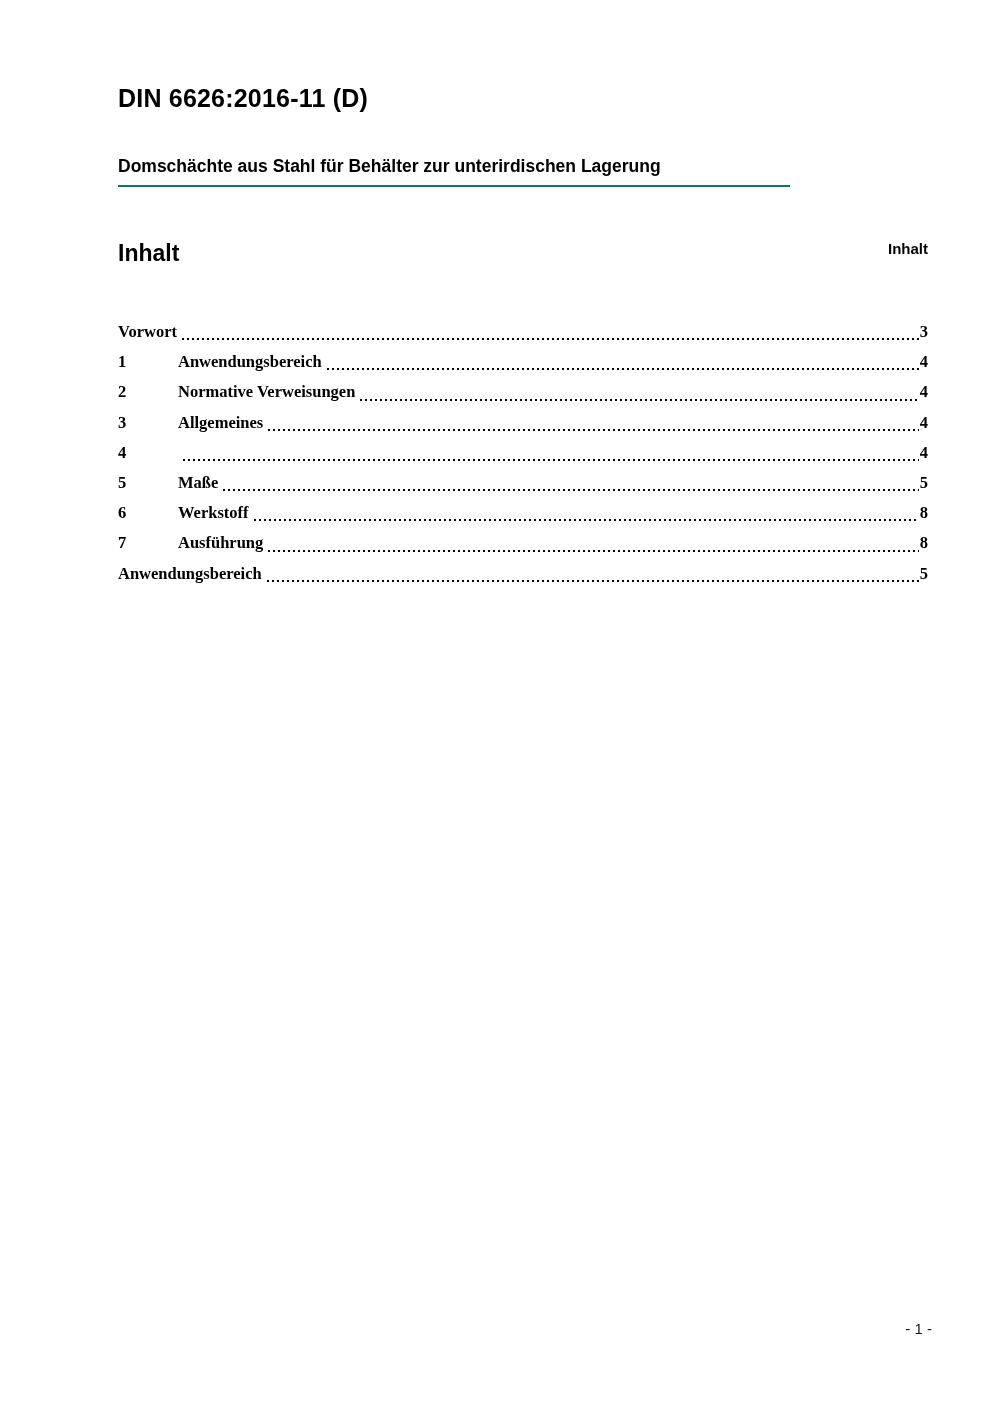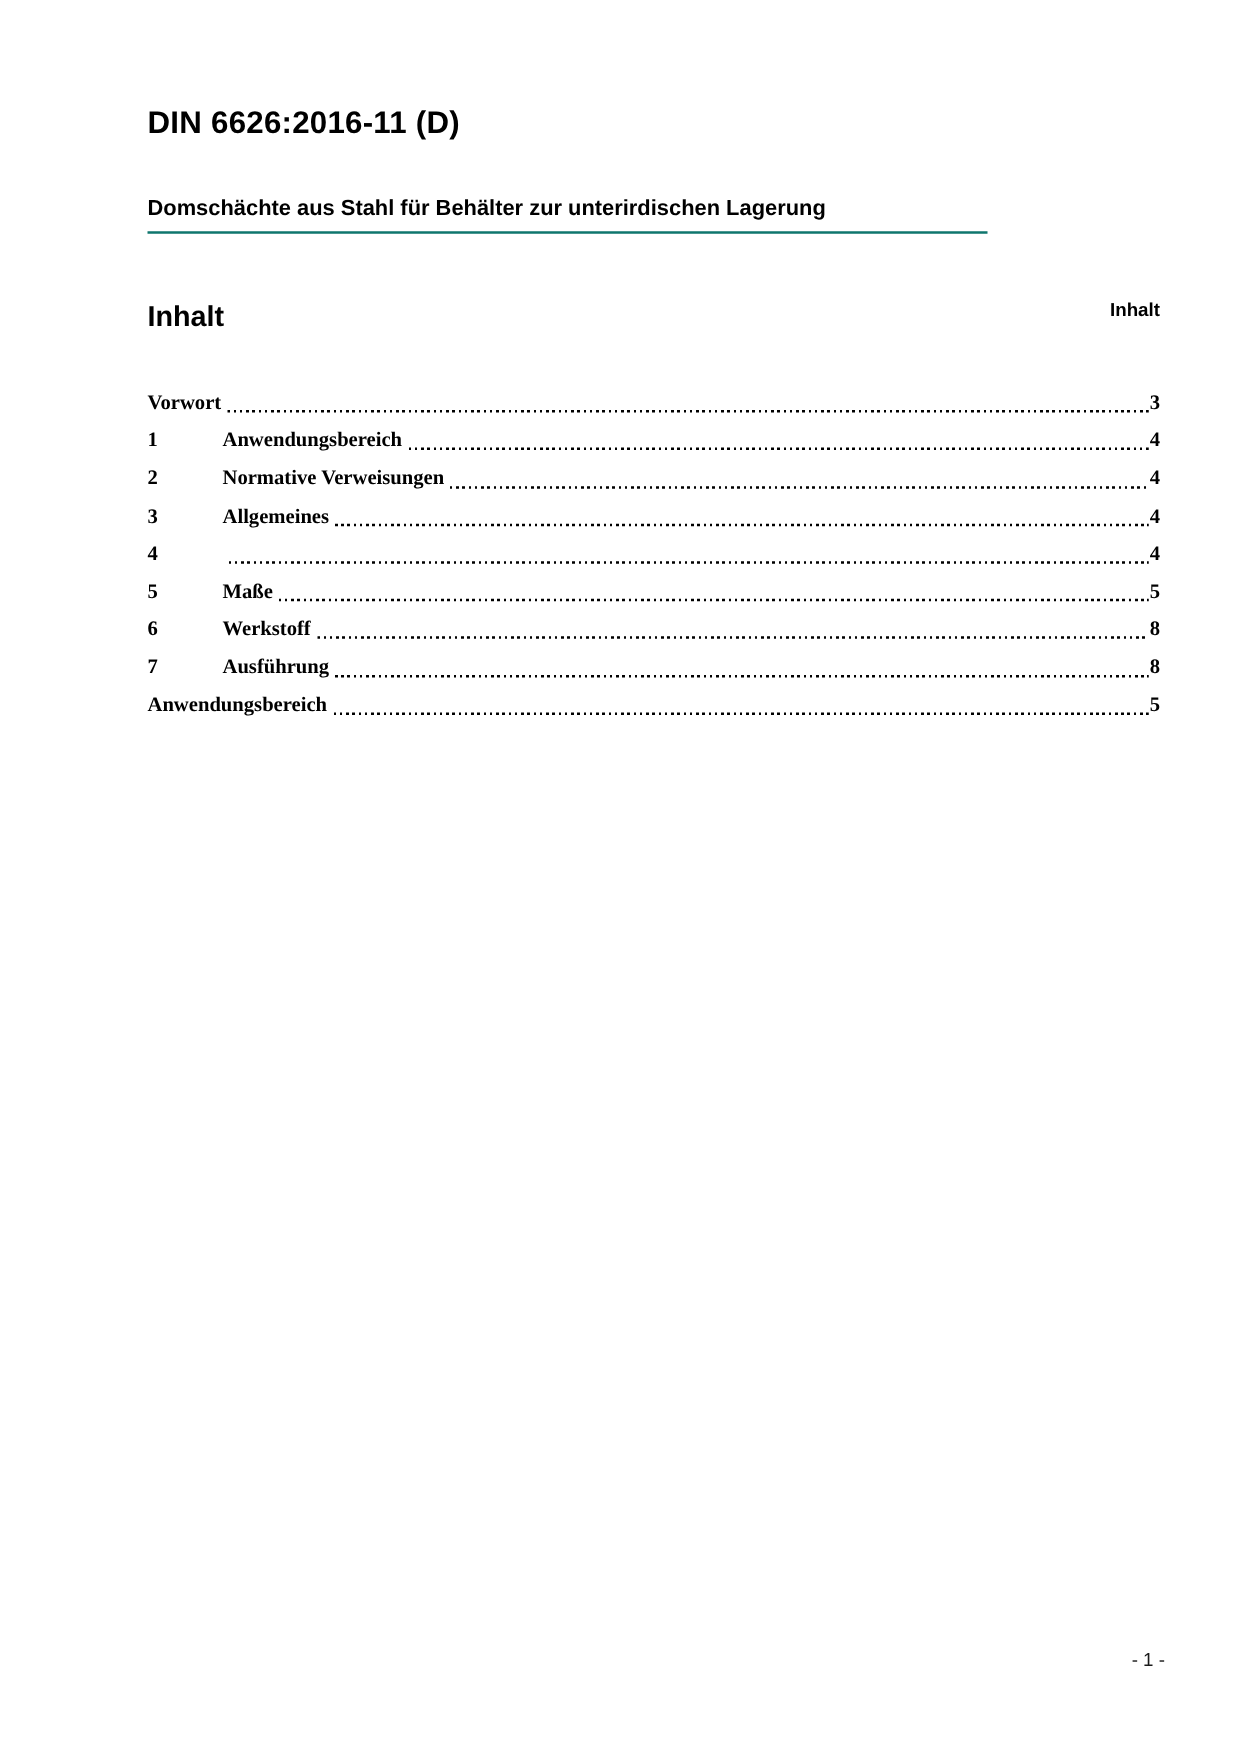"Vorwort" .toc-list { top: 307px -> 317px }
